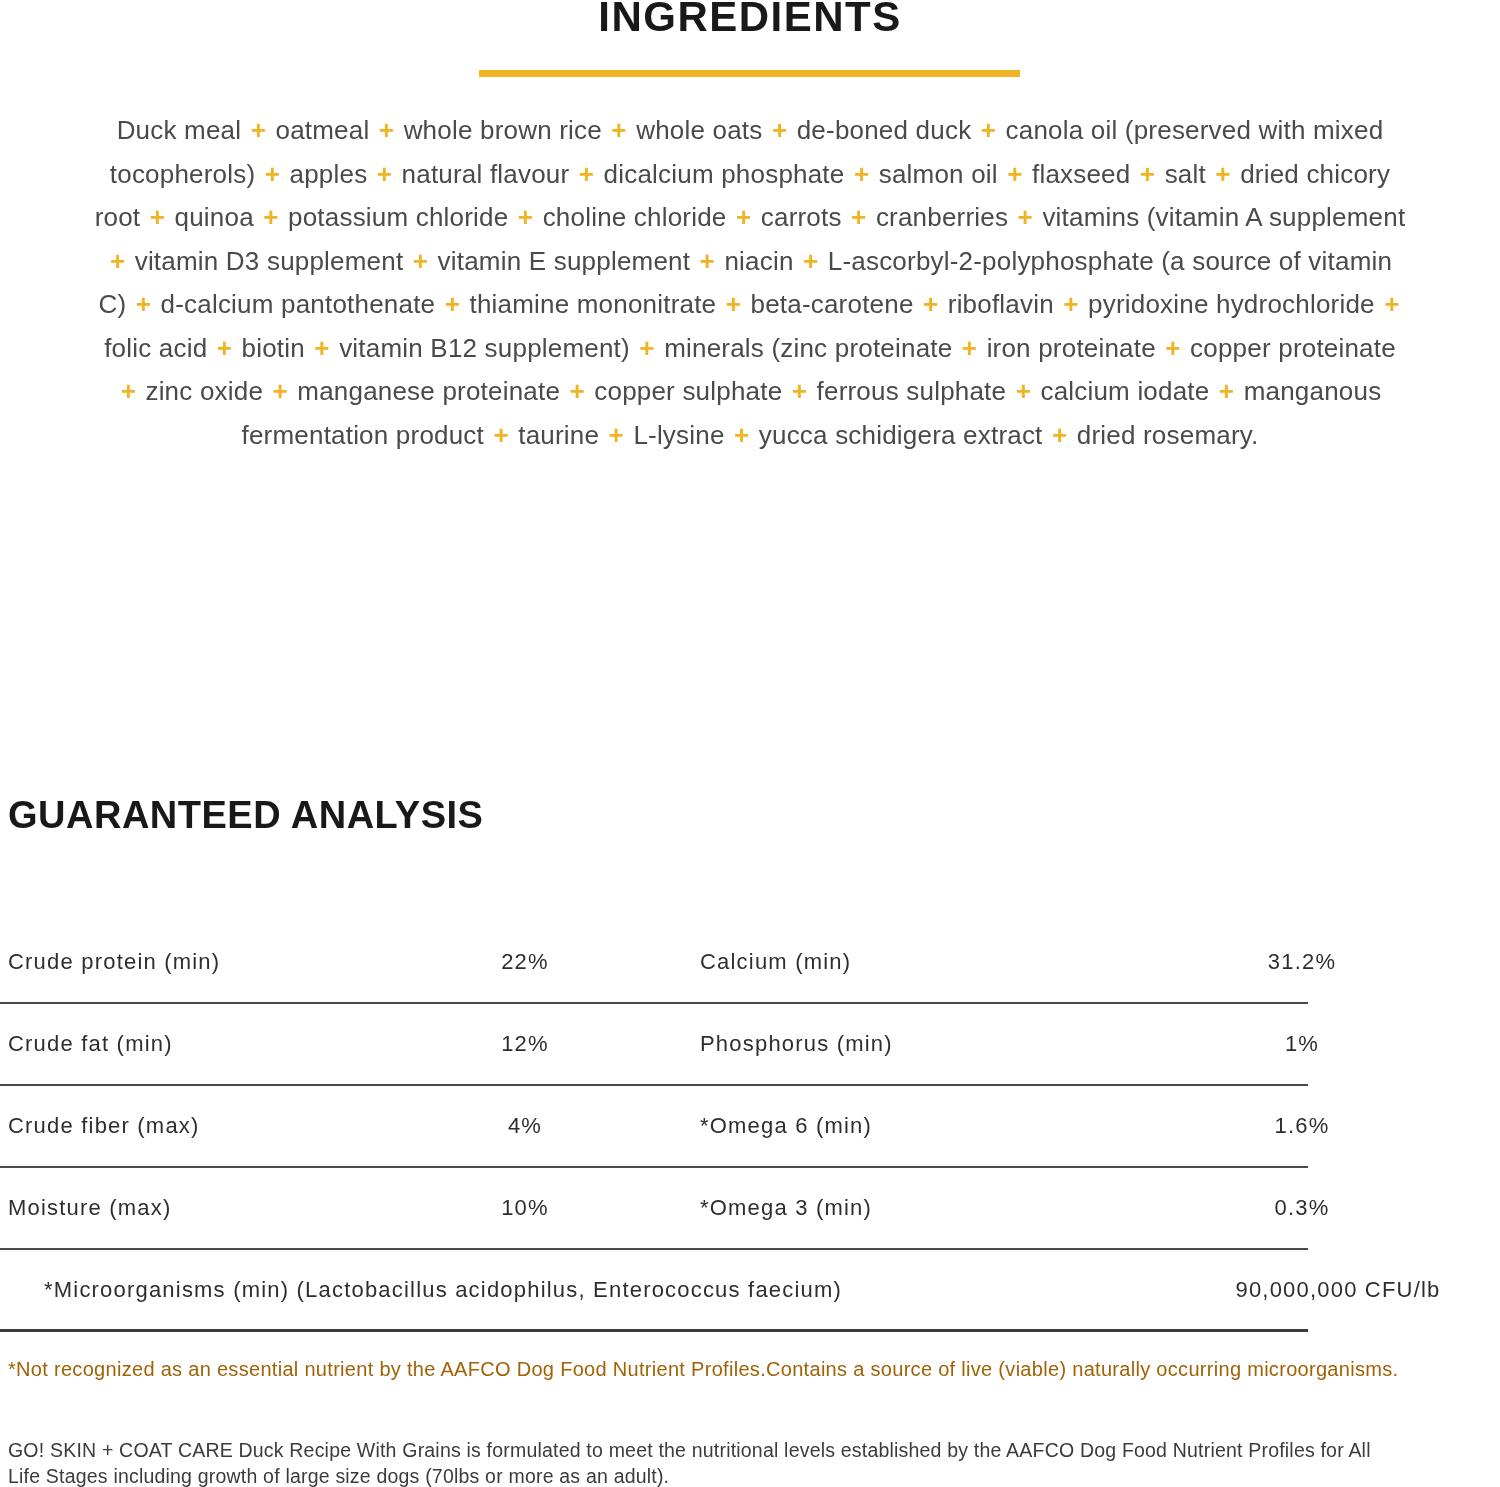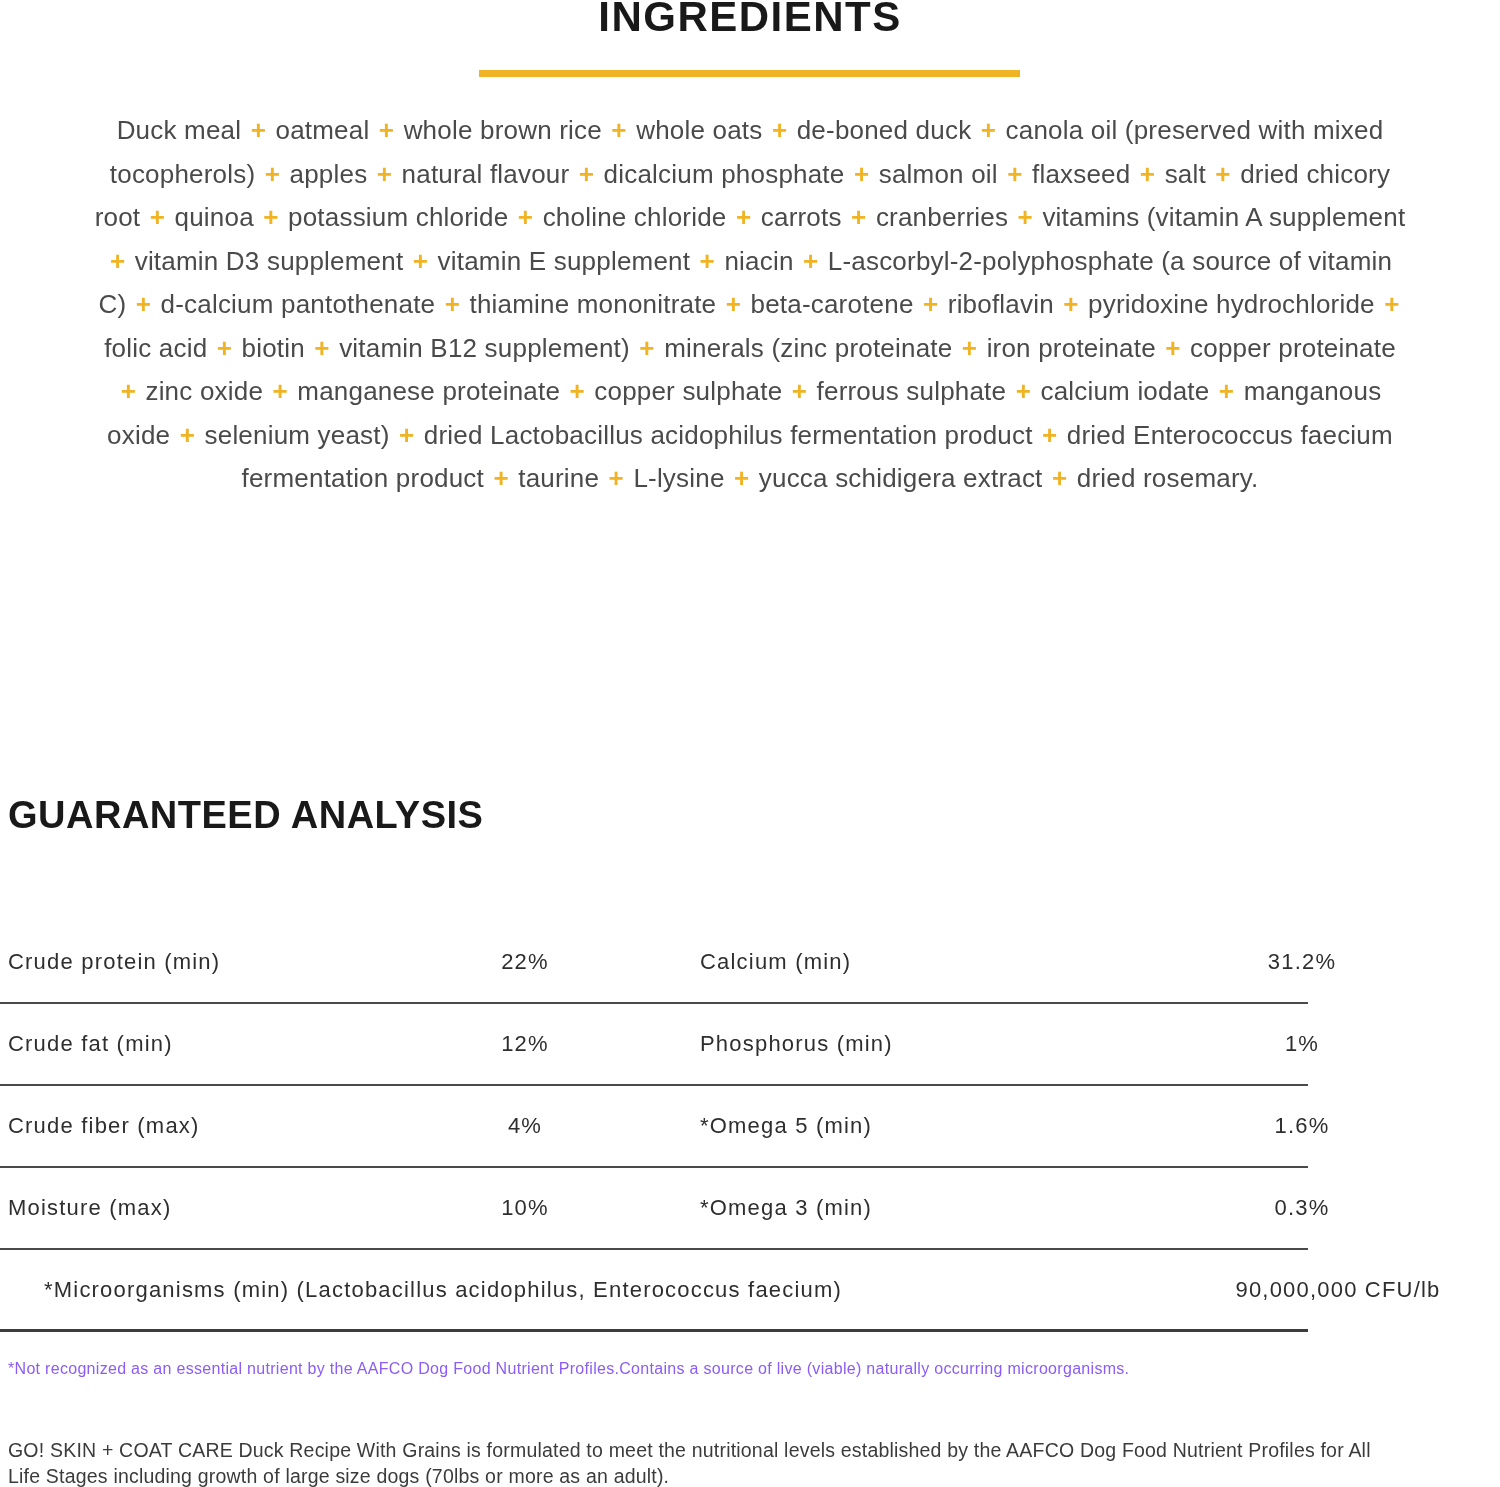"oxide + selenium yeast) +" div.ing-line { html: <div>oxide <span>+</span> selenium yeast) <span>+</span> dried Lactobacillus acidophilus fermentation product <span>+</span> dried Enterococcus faecium</div> -> none }
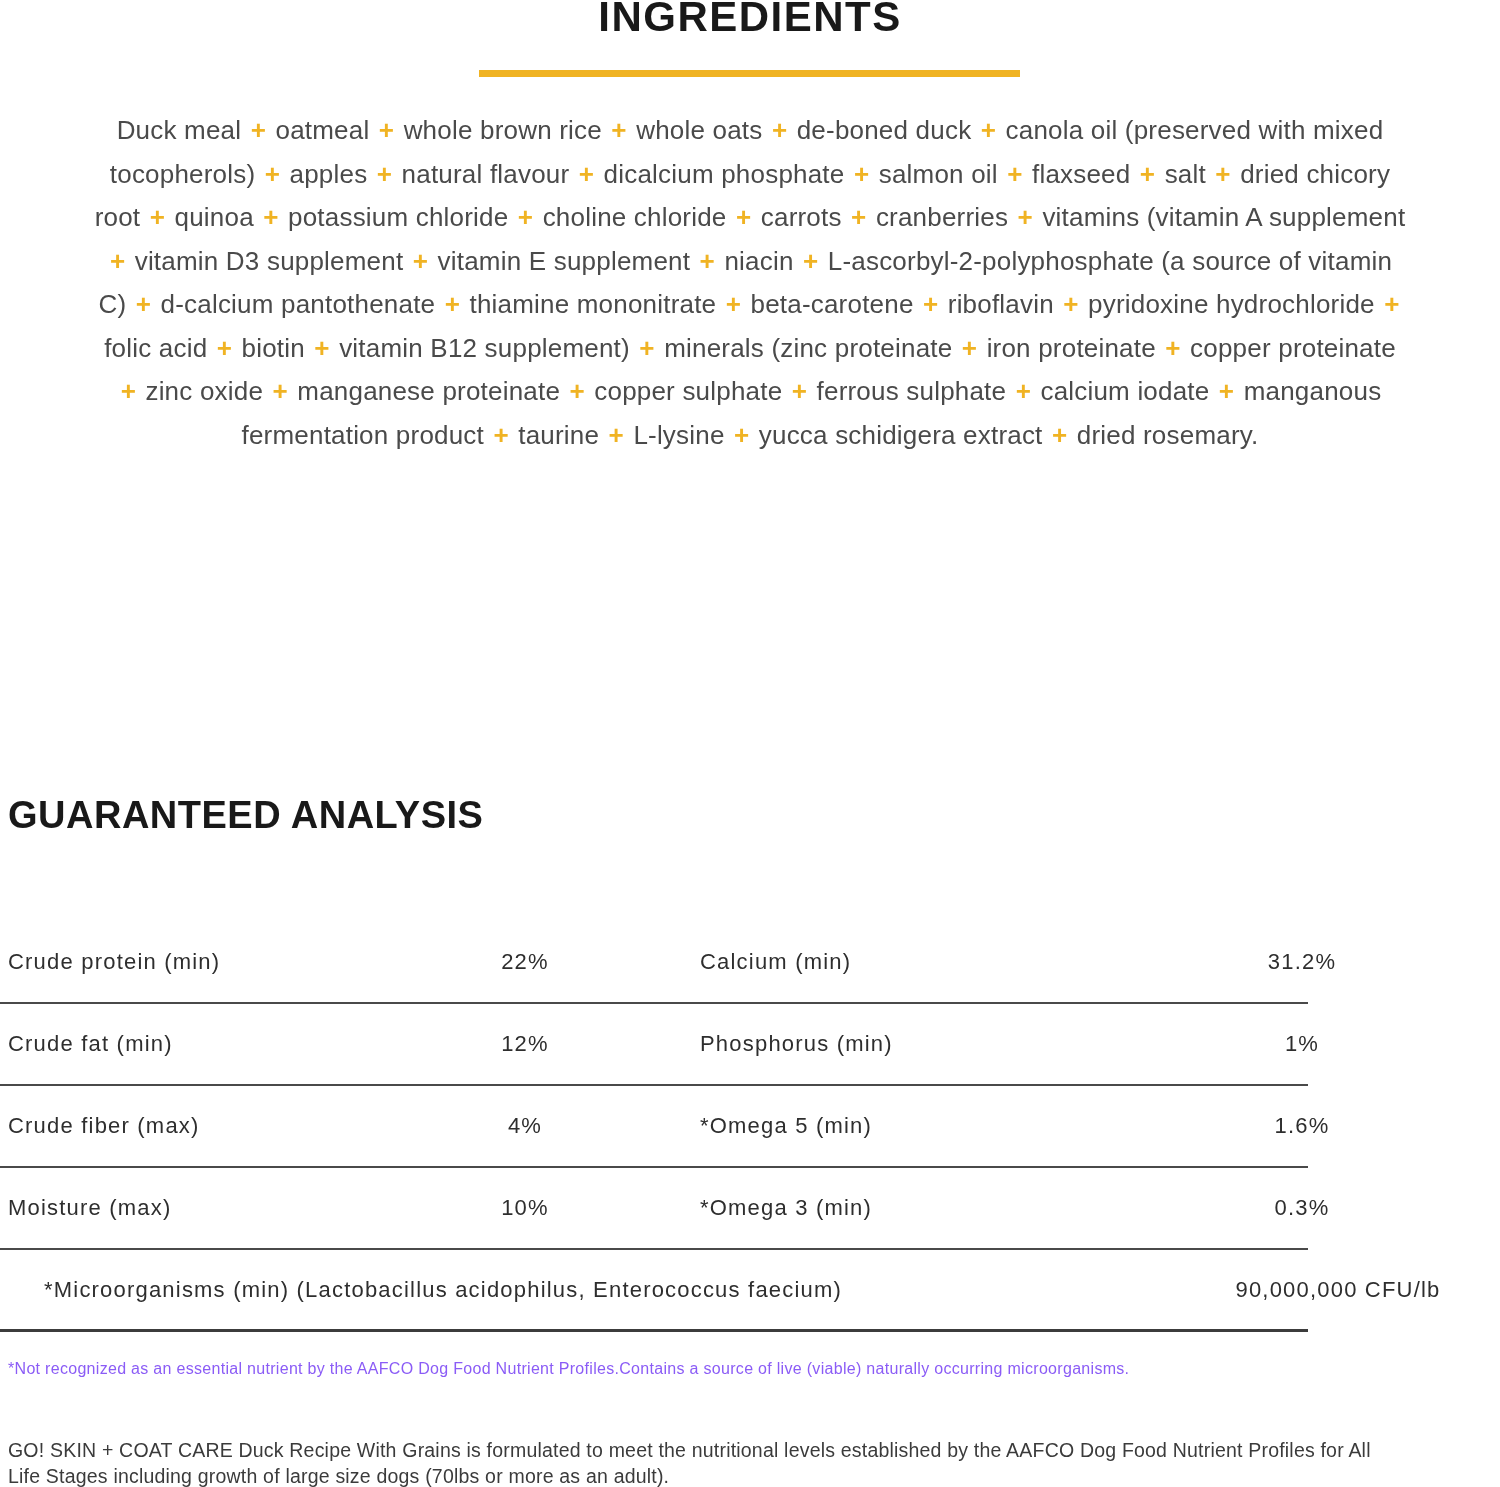"*Omega 5 (min)" div.cell-label2 { text: 5 -> 6 }
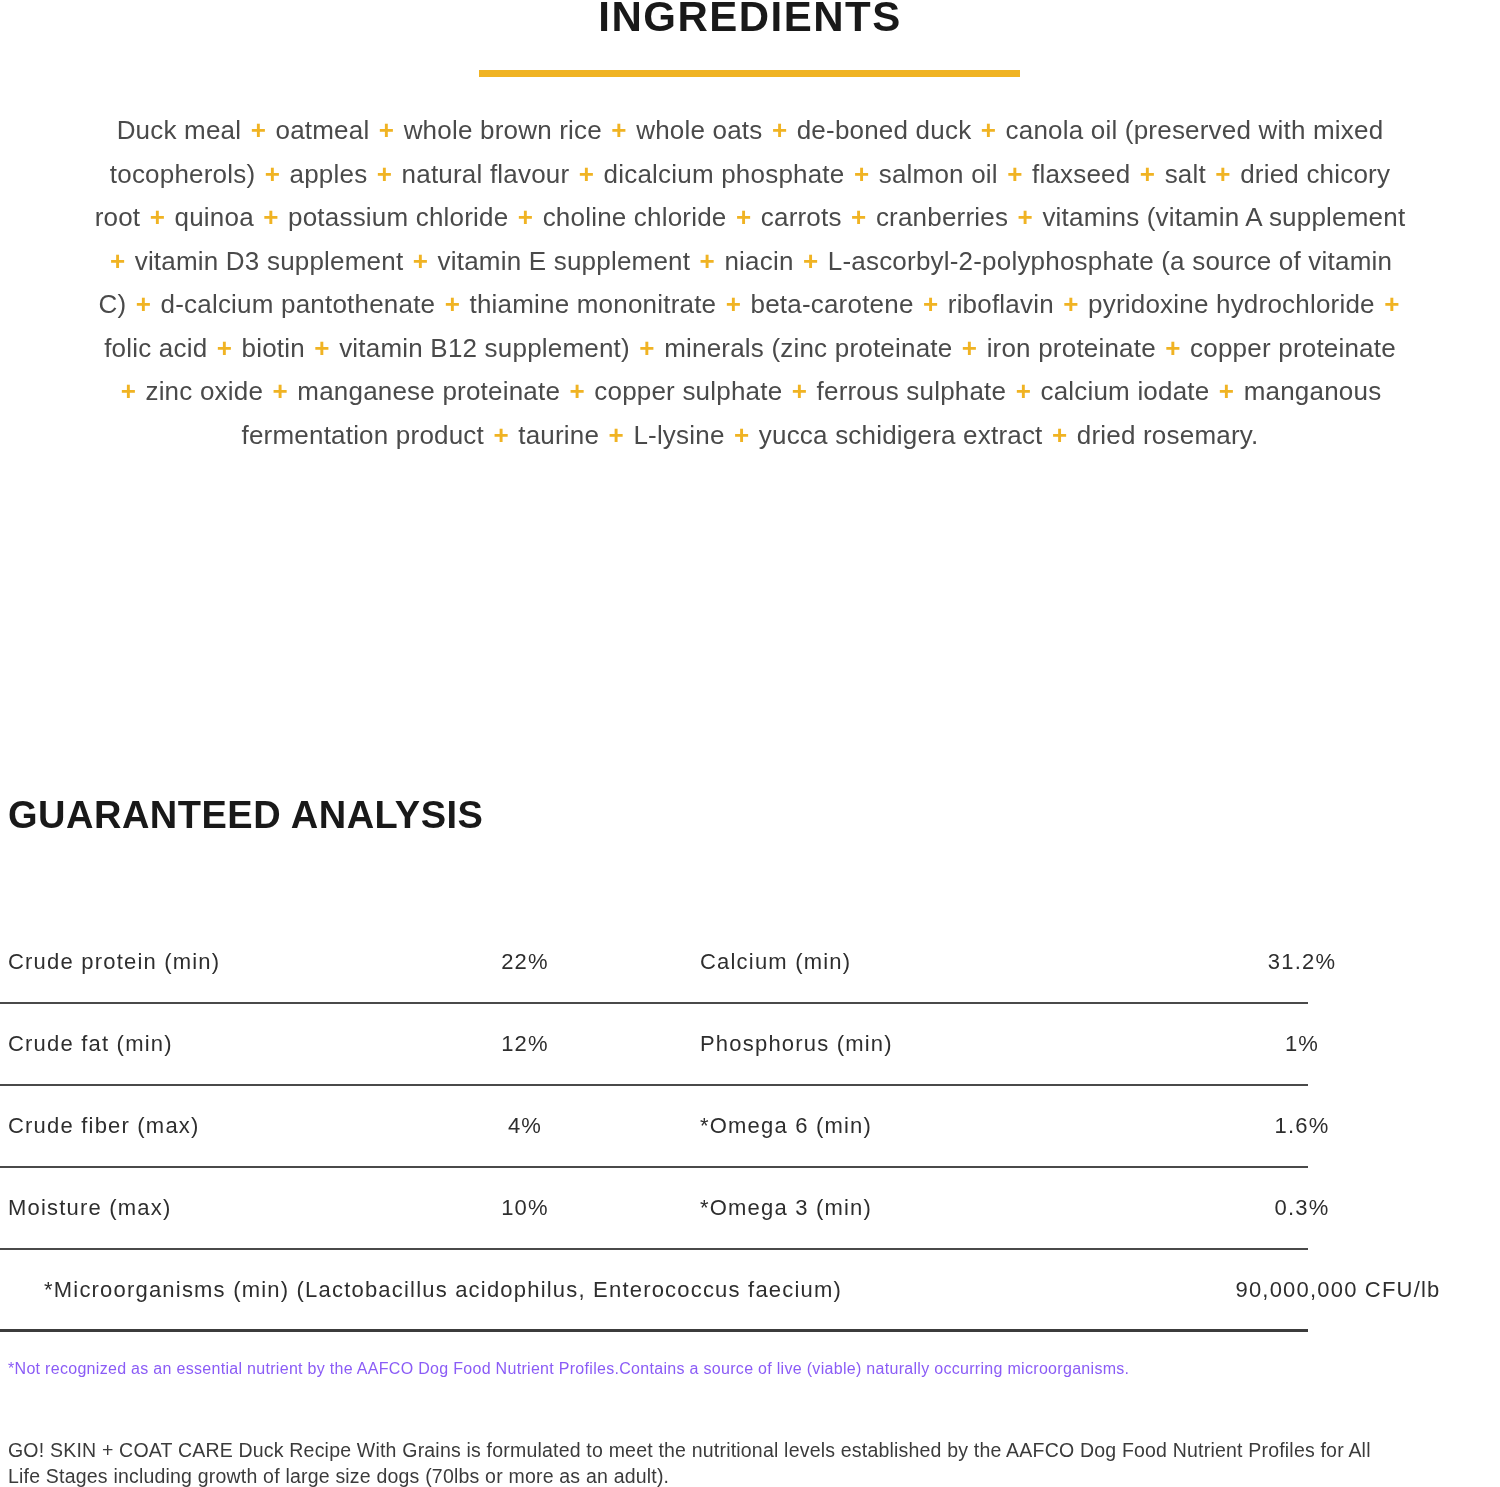"*Not recognized as an essential" .footnote { color: #8b5cf6 -> #a16207; font-size: 16px -> 20px }
